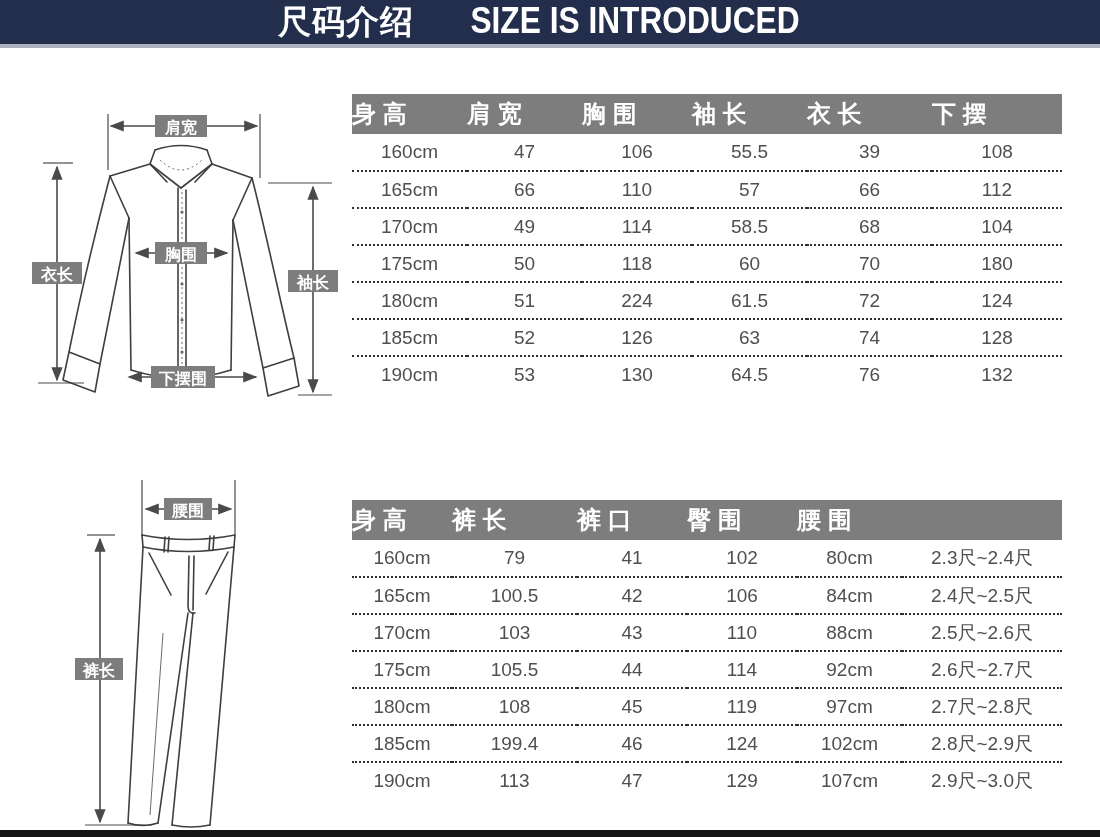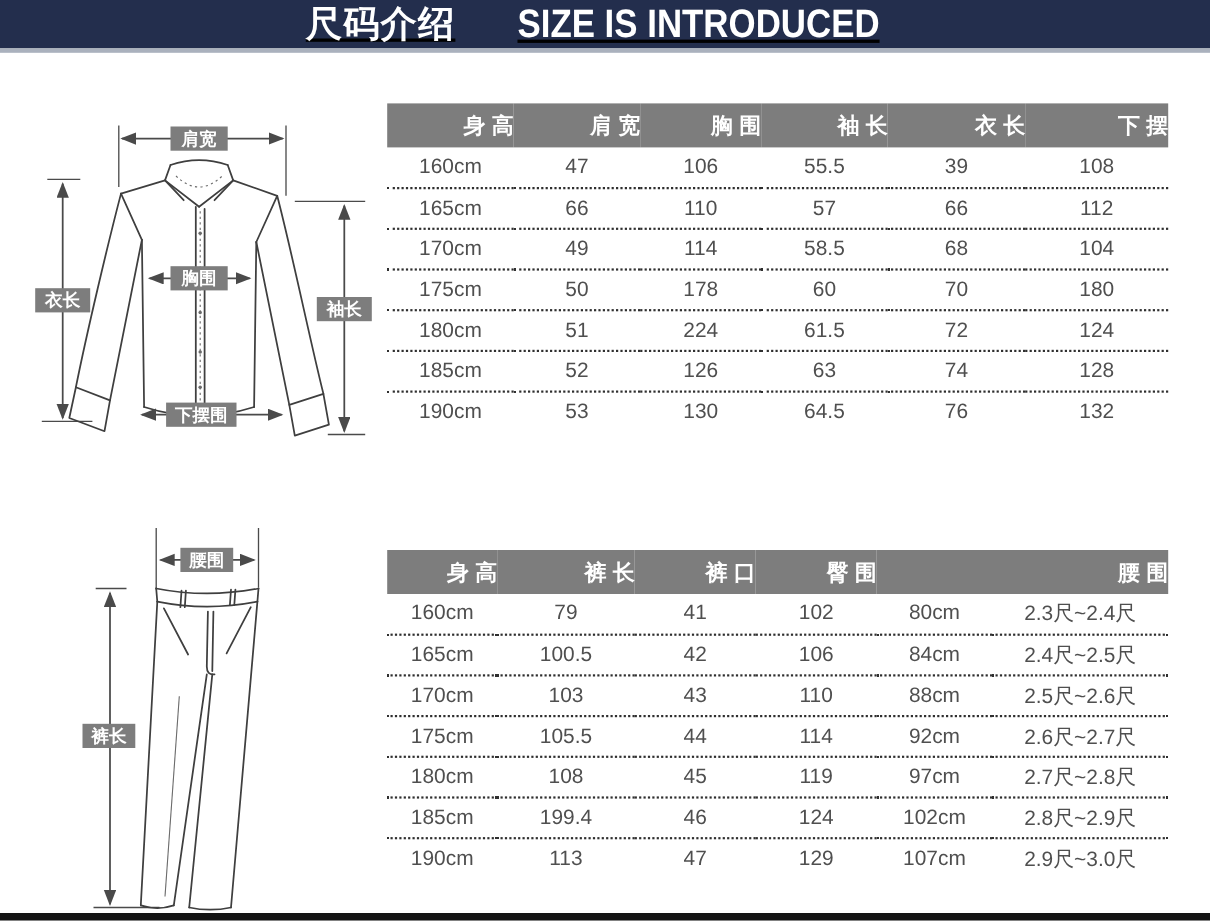"尺码介绍" .banner { align-items: center -> none; text-decoration: underline -> none }
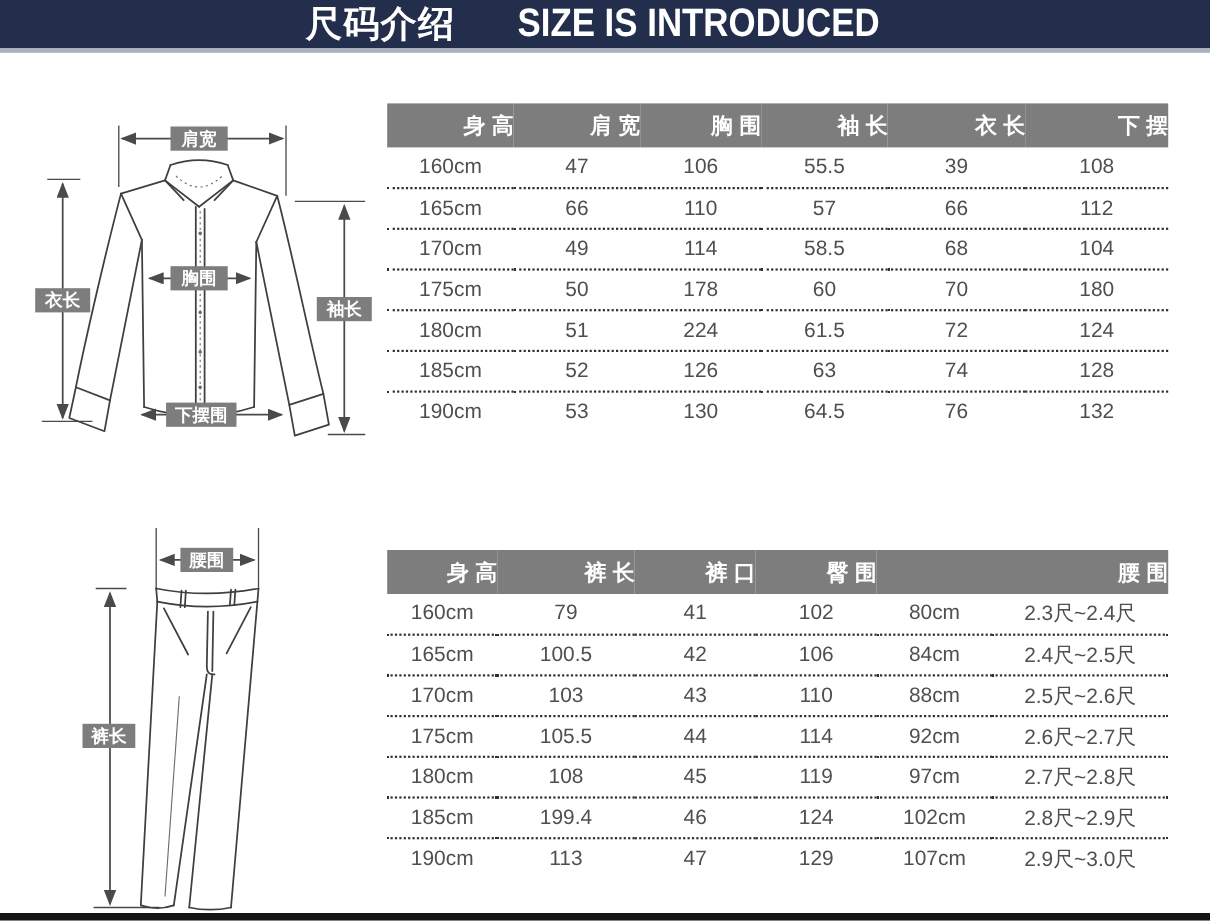"身 高" table.size-table thead th { font-size: 20px -> 24px; text-align: right -> left }
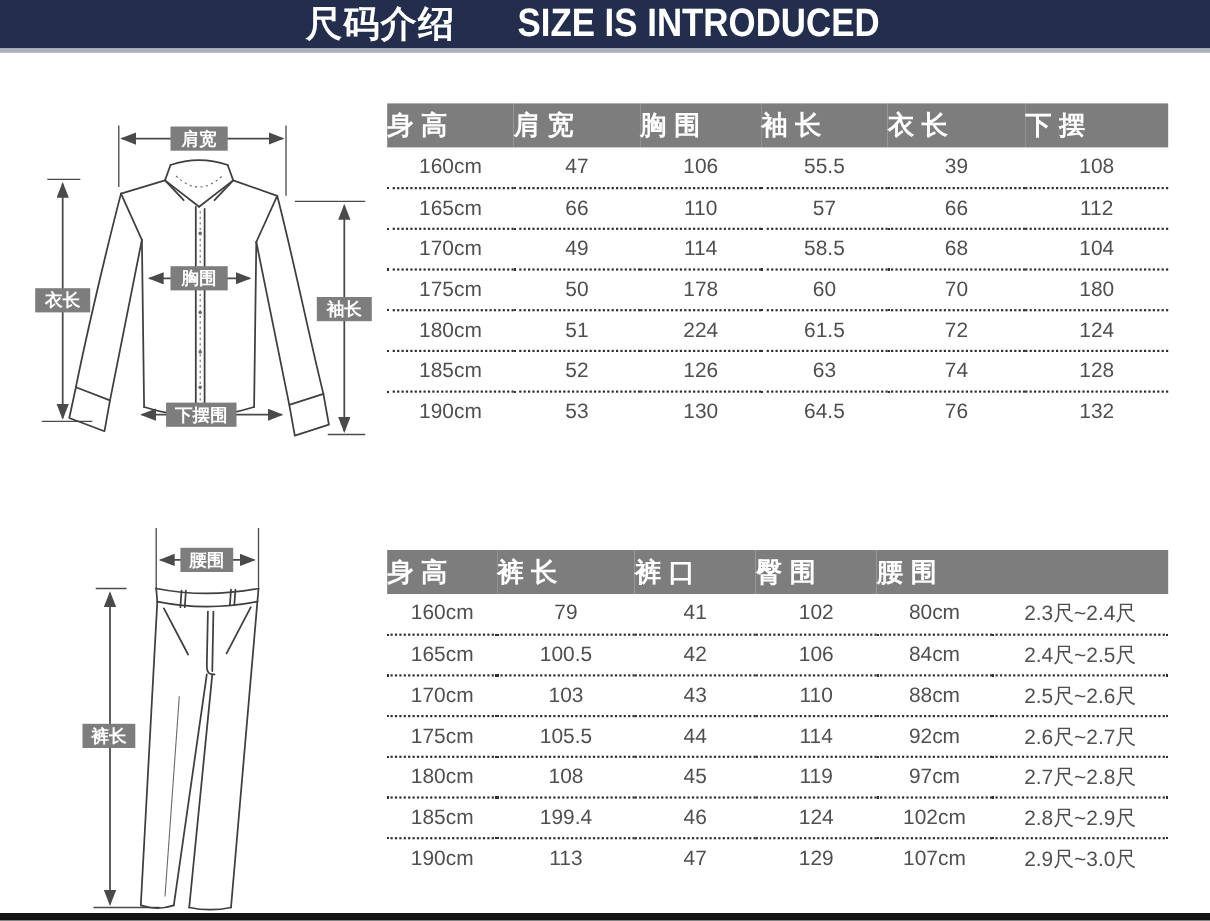"178" td { text: 178 -> 118 }
